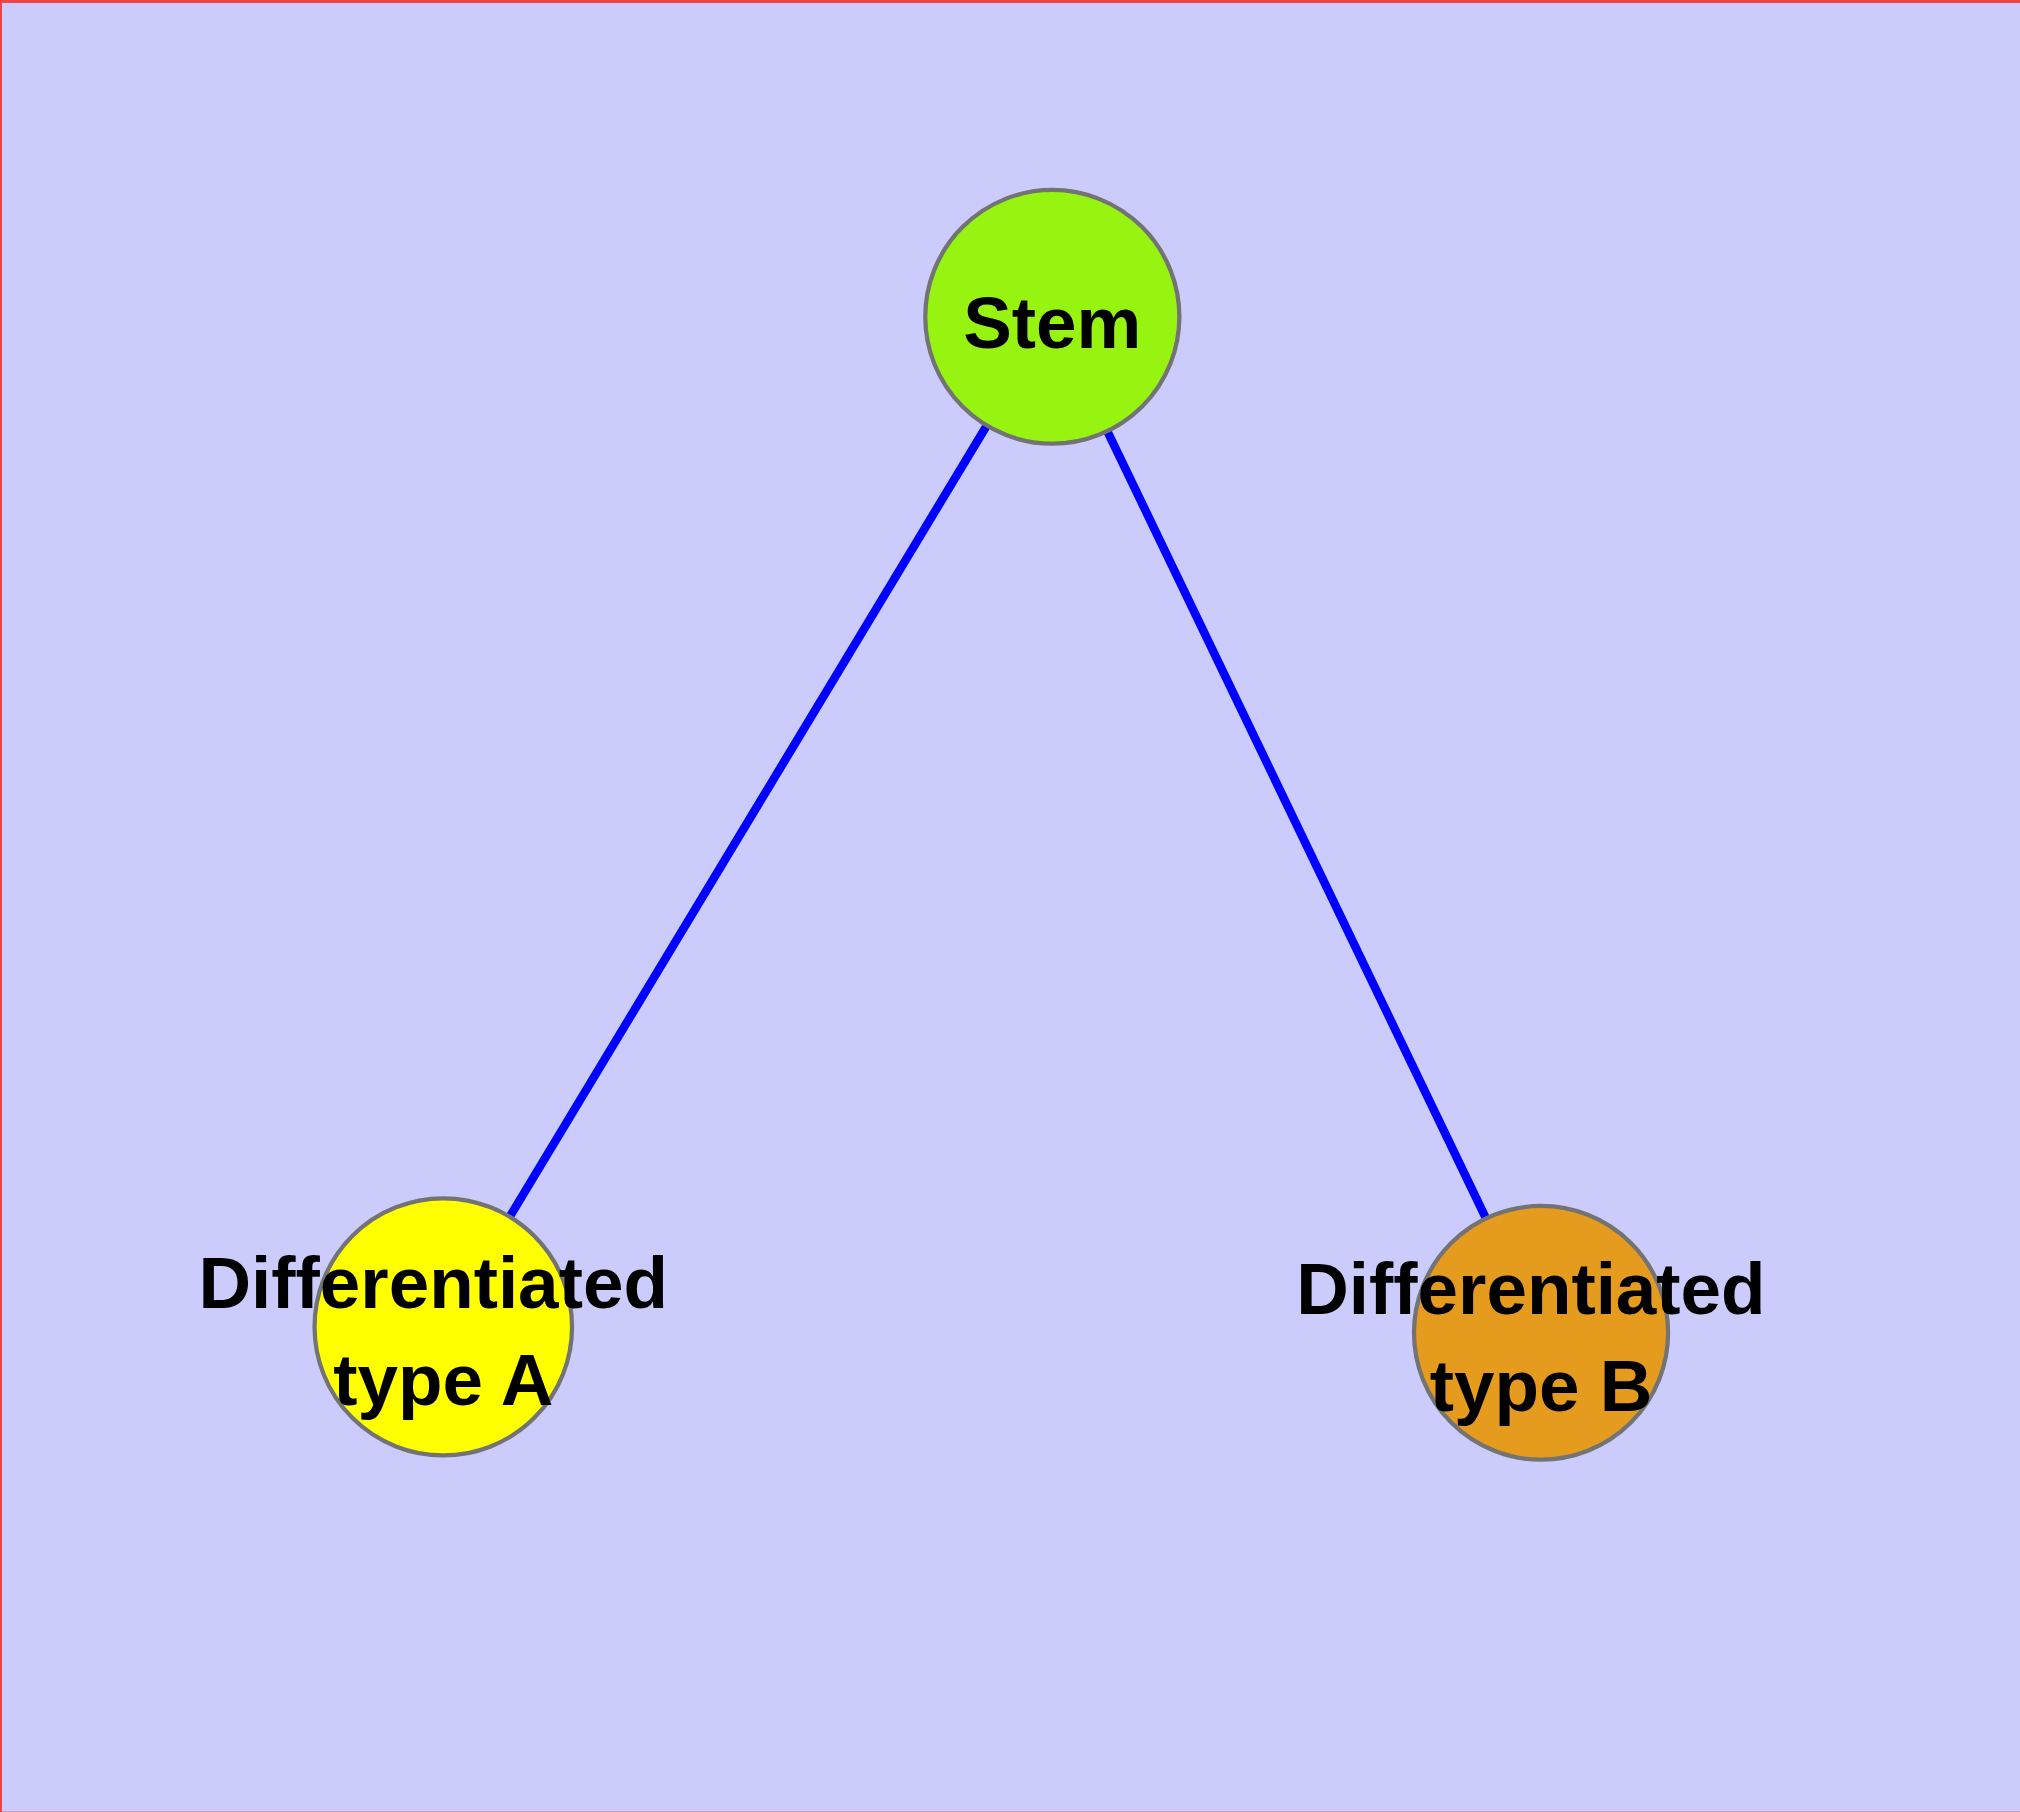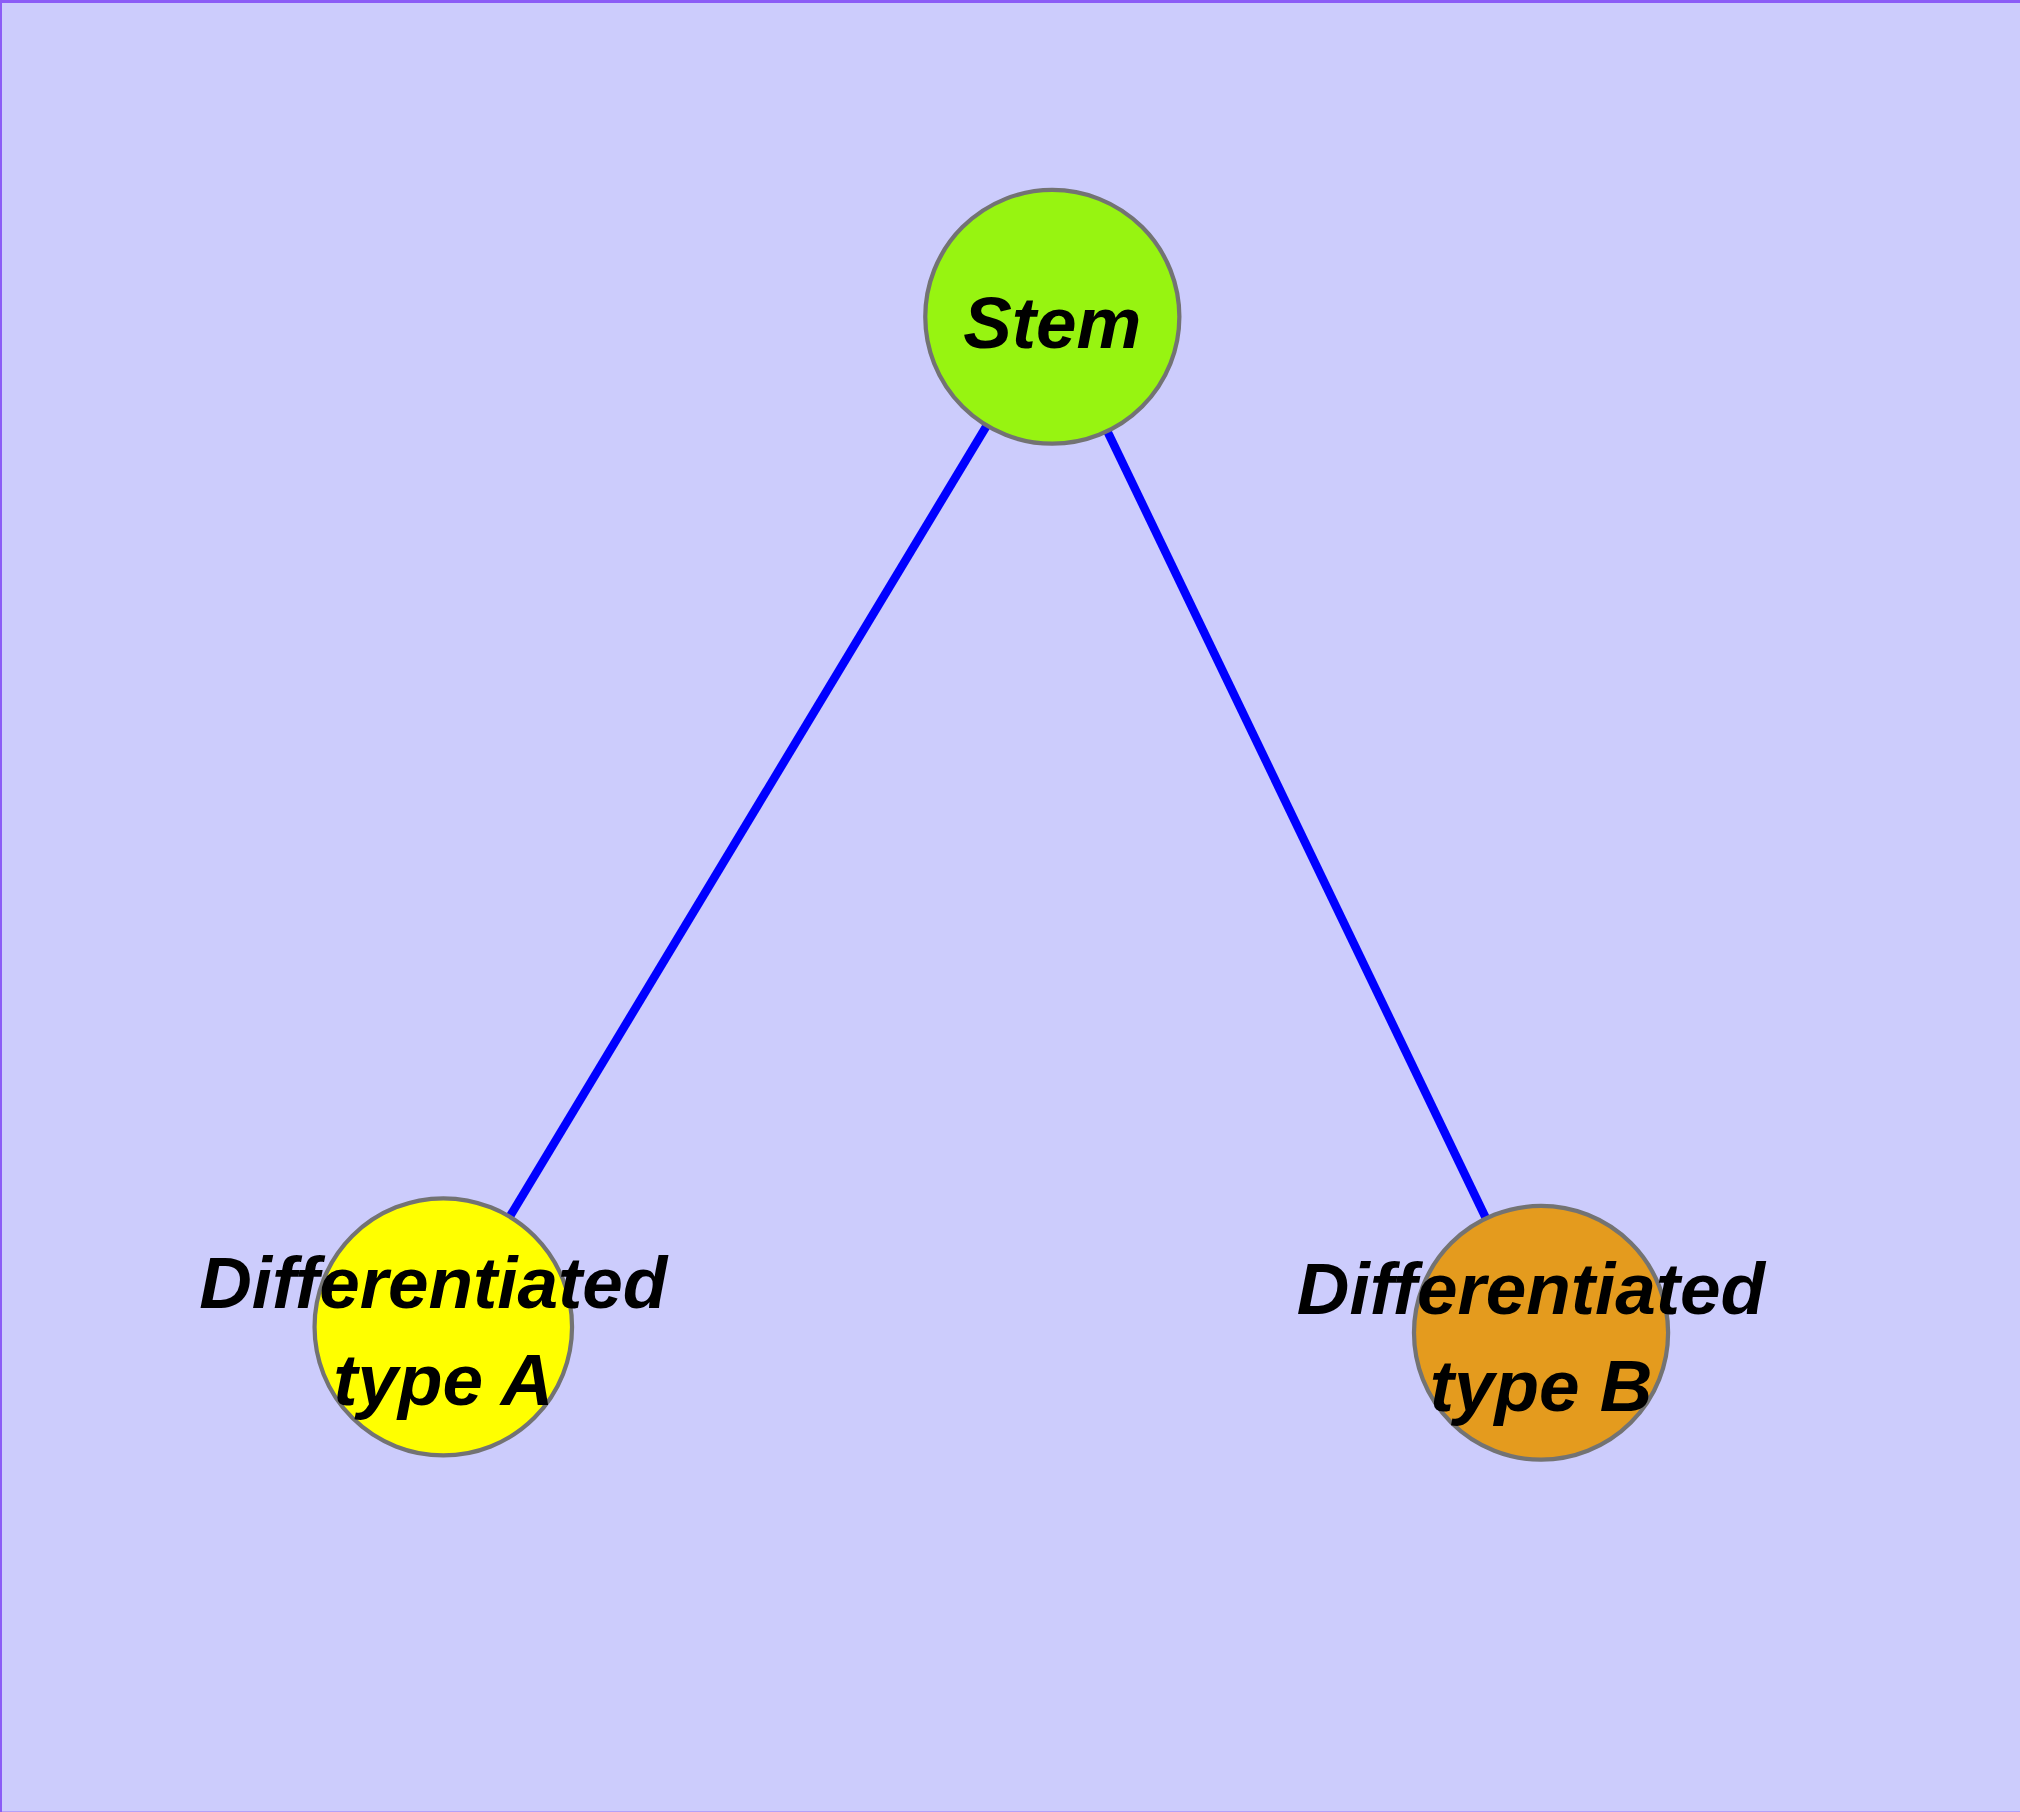"Stem" .canvas { background: #8b5cf6 -> #ef4444; font-style: italic -> none }
